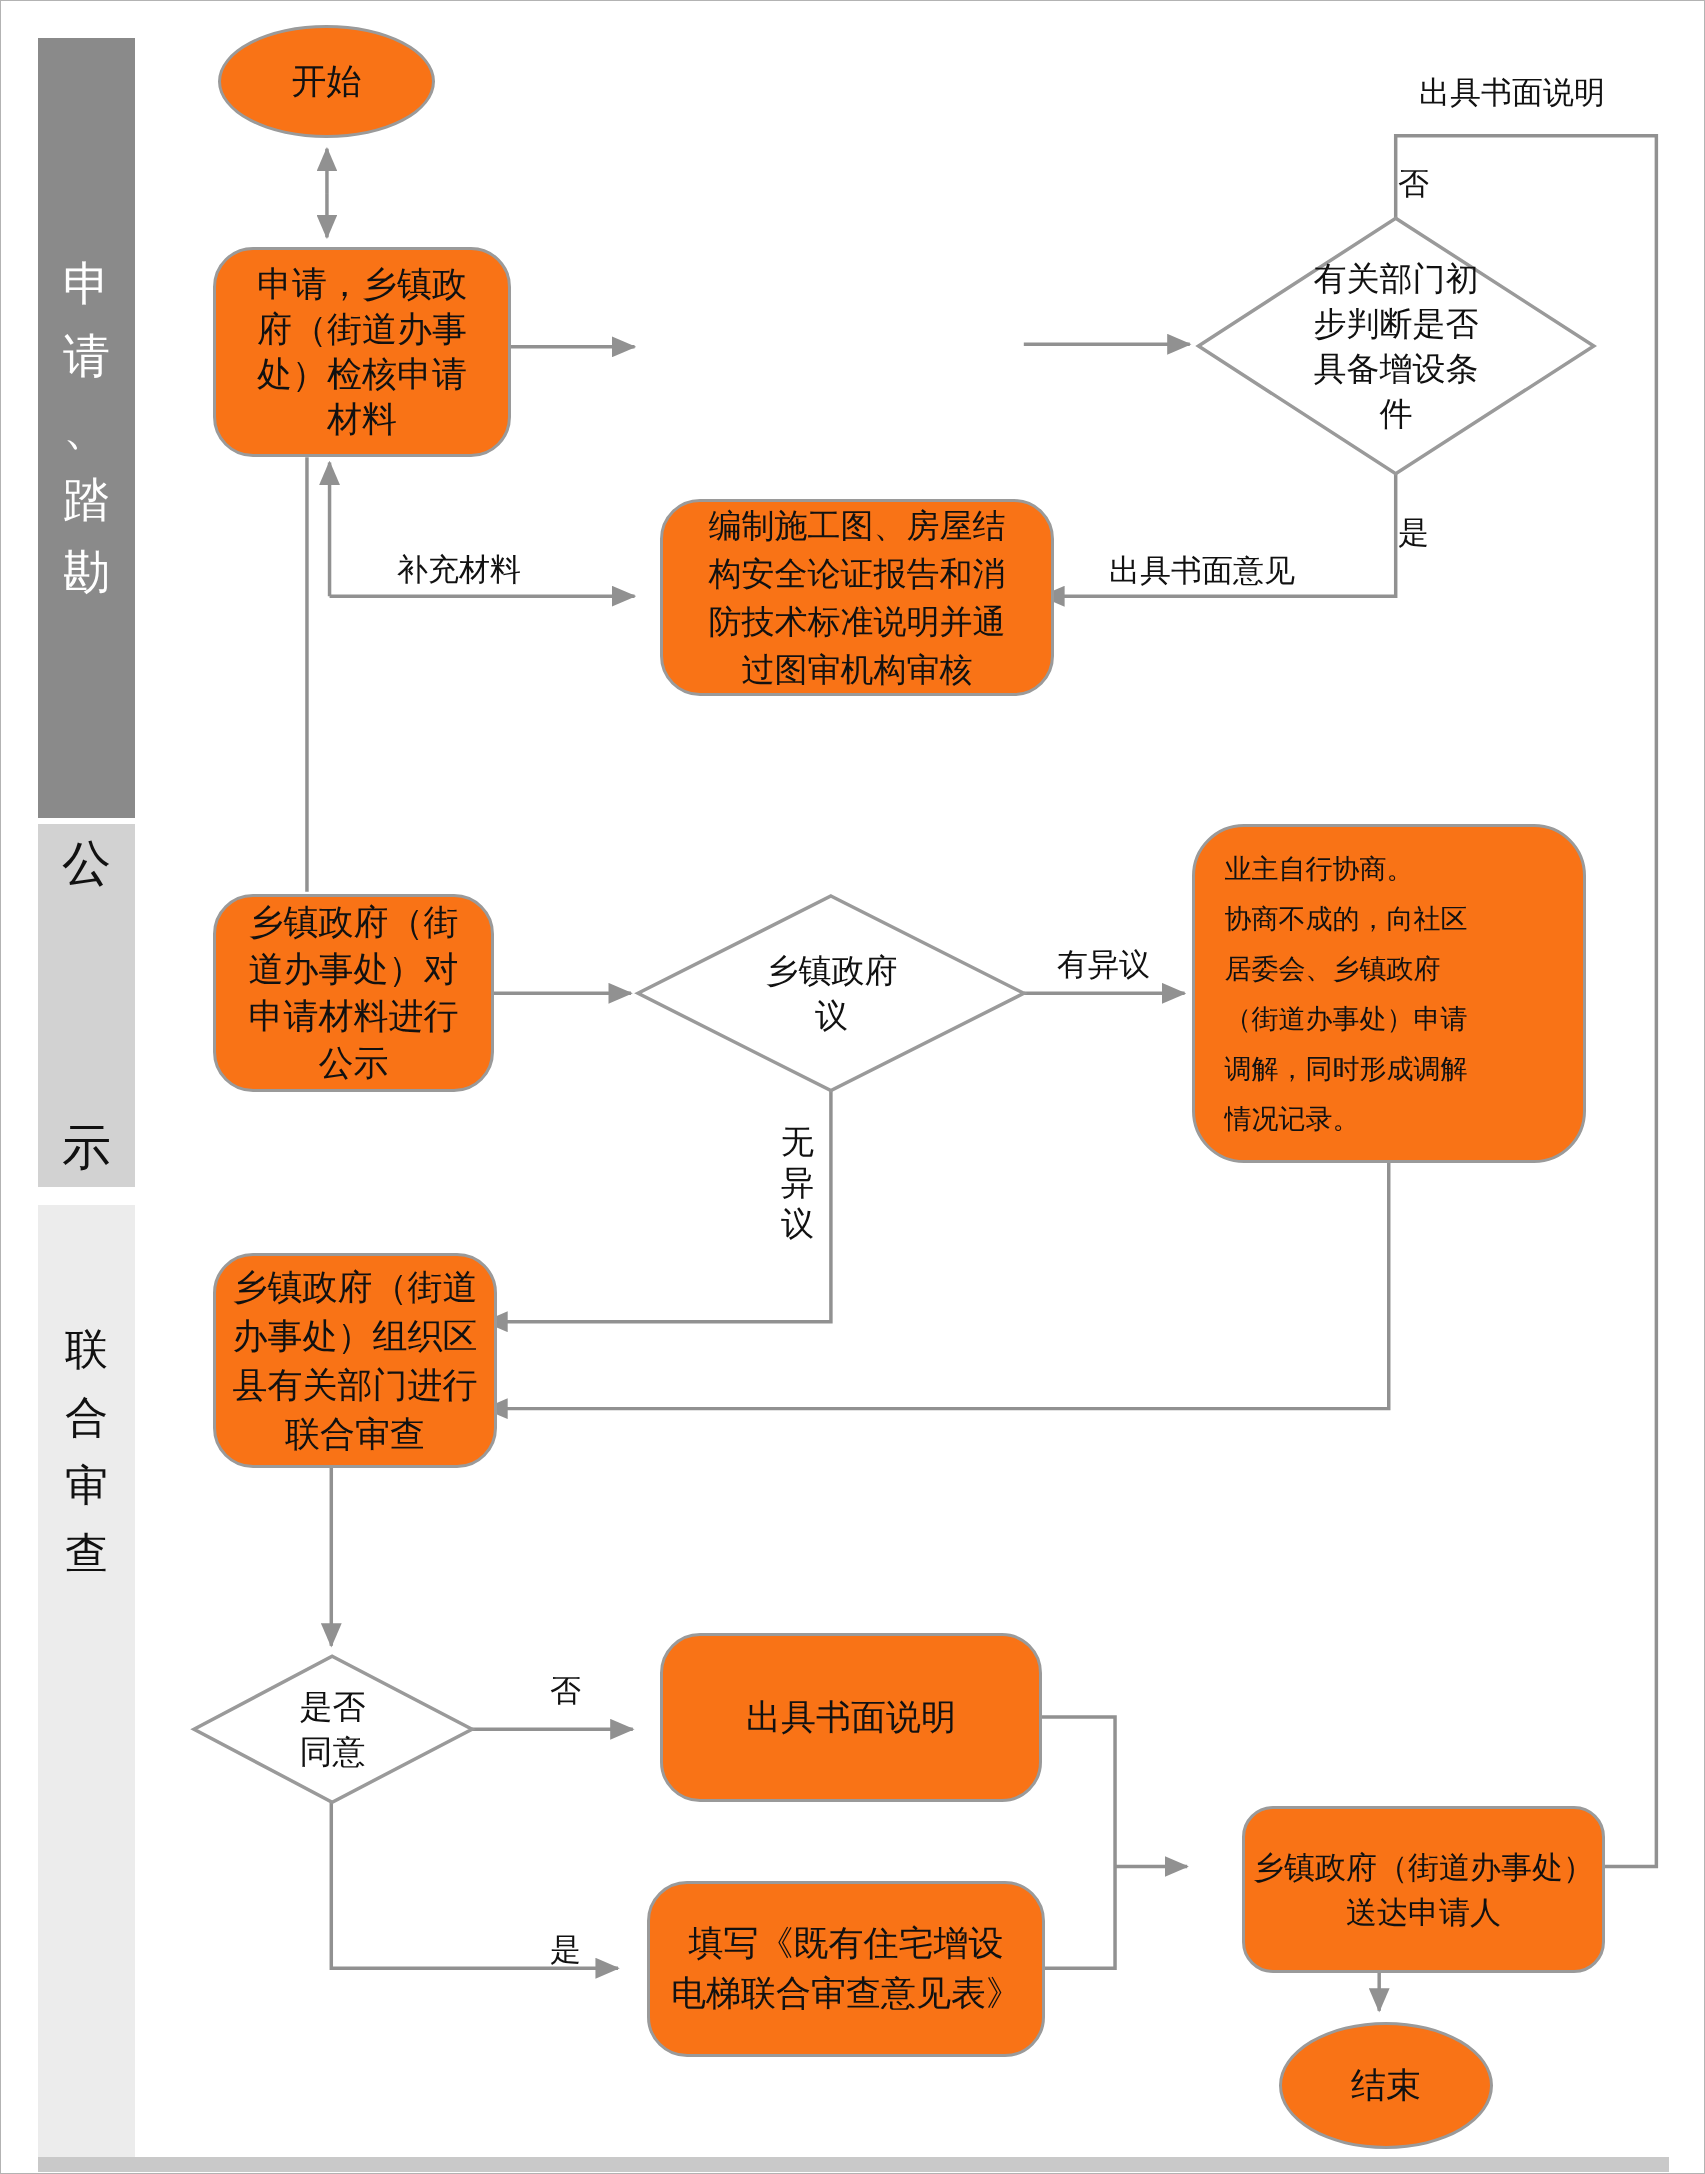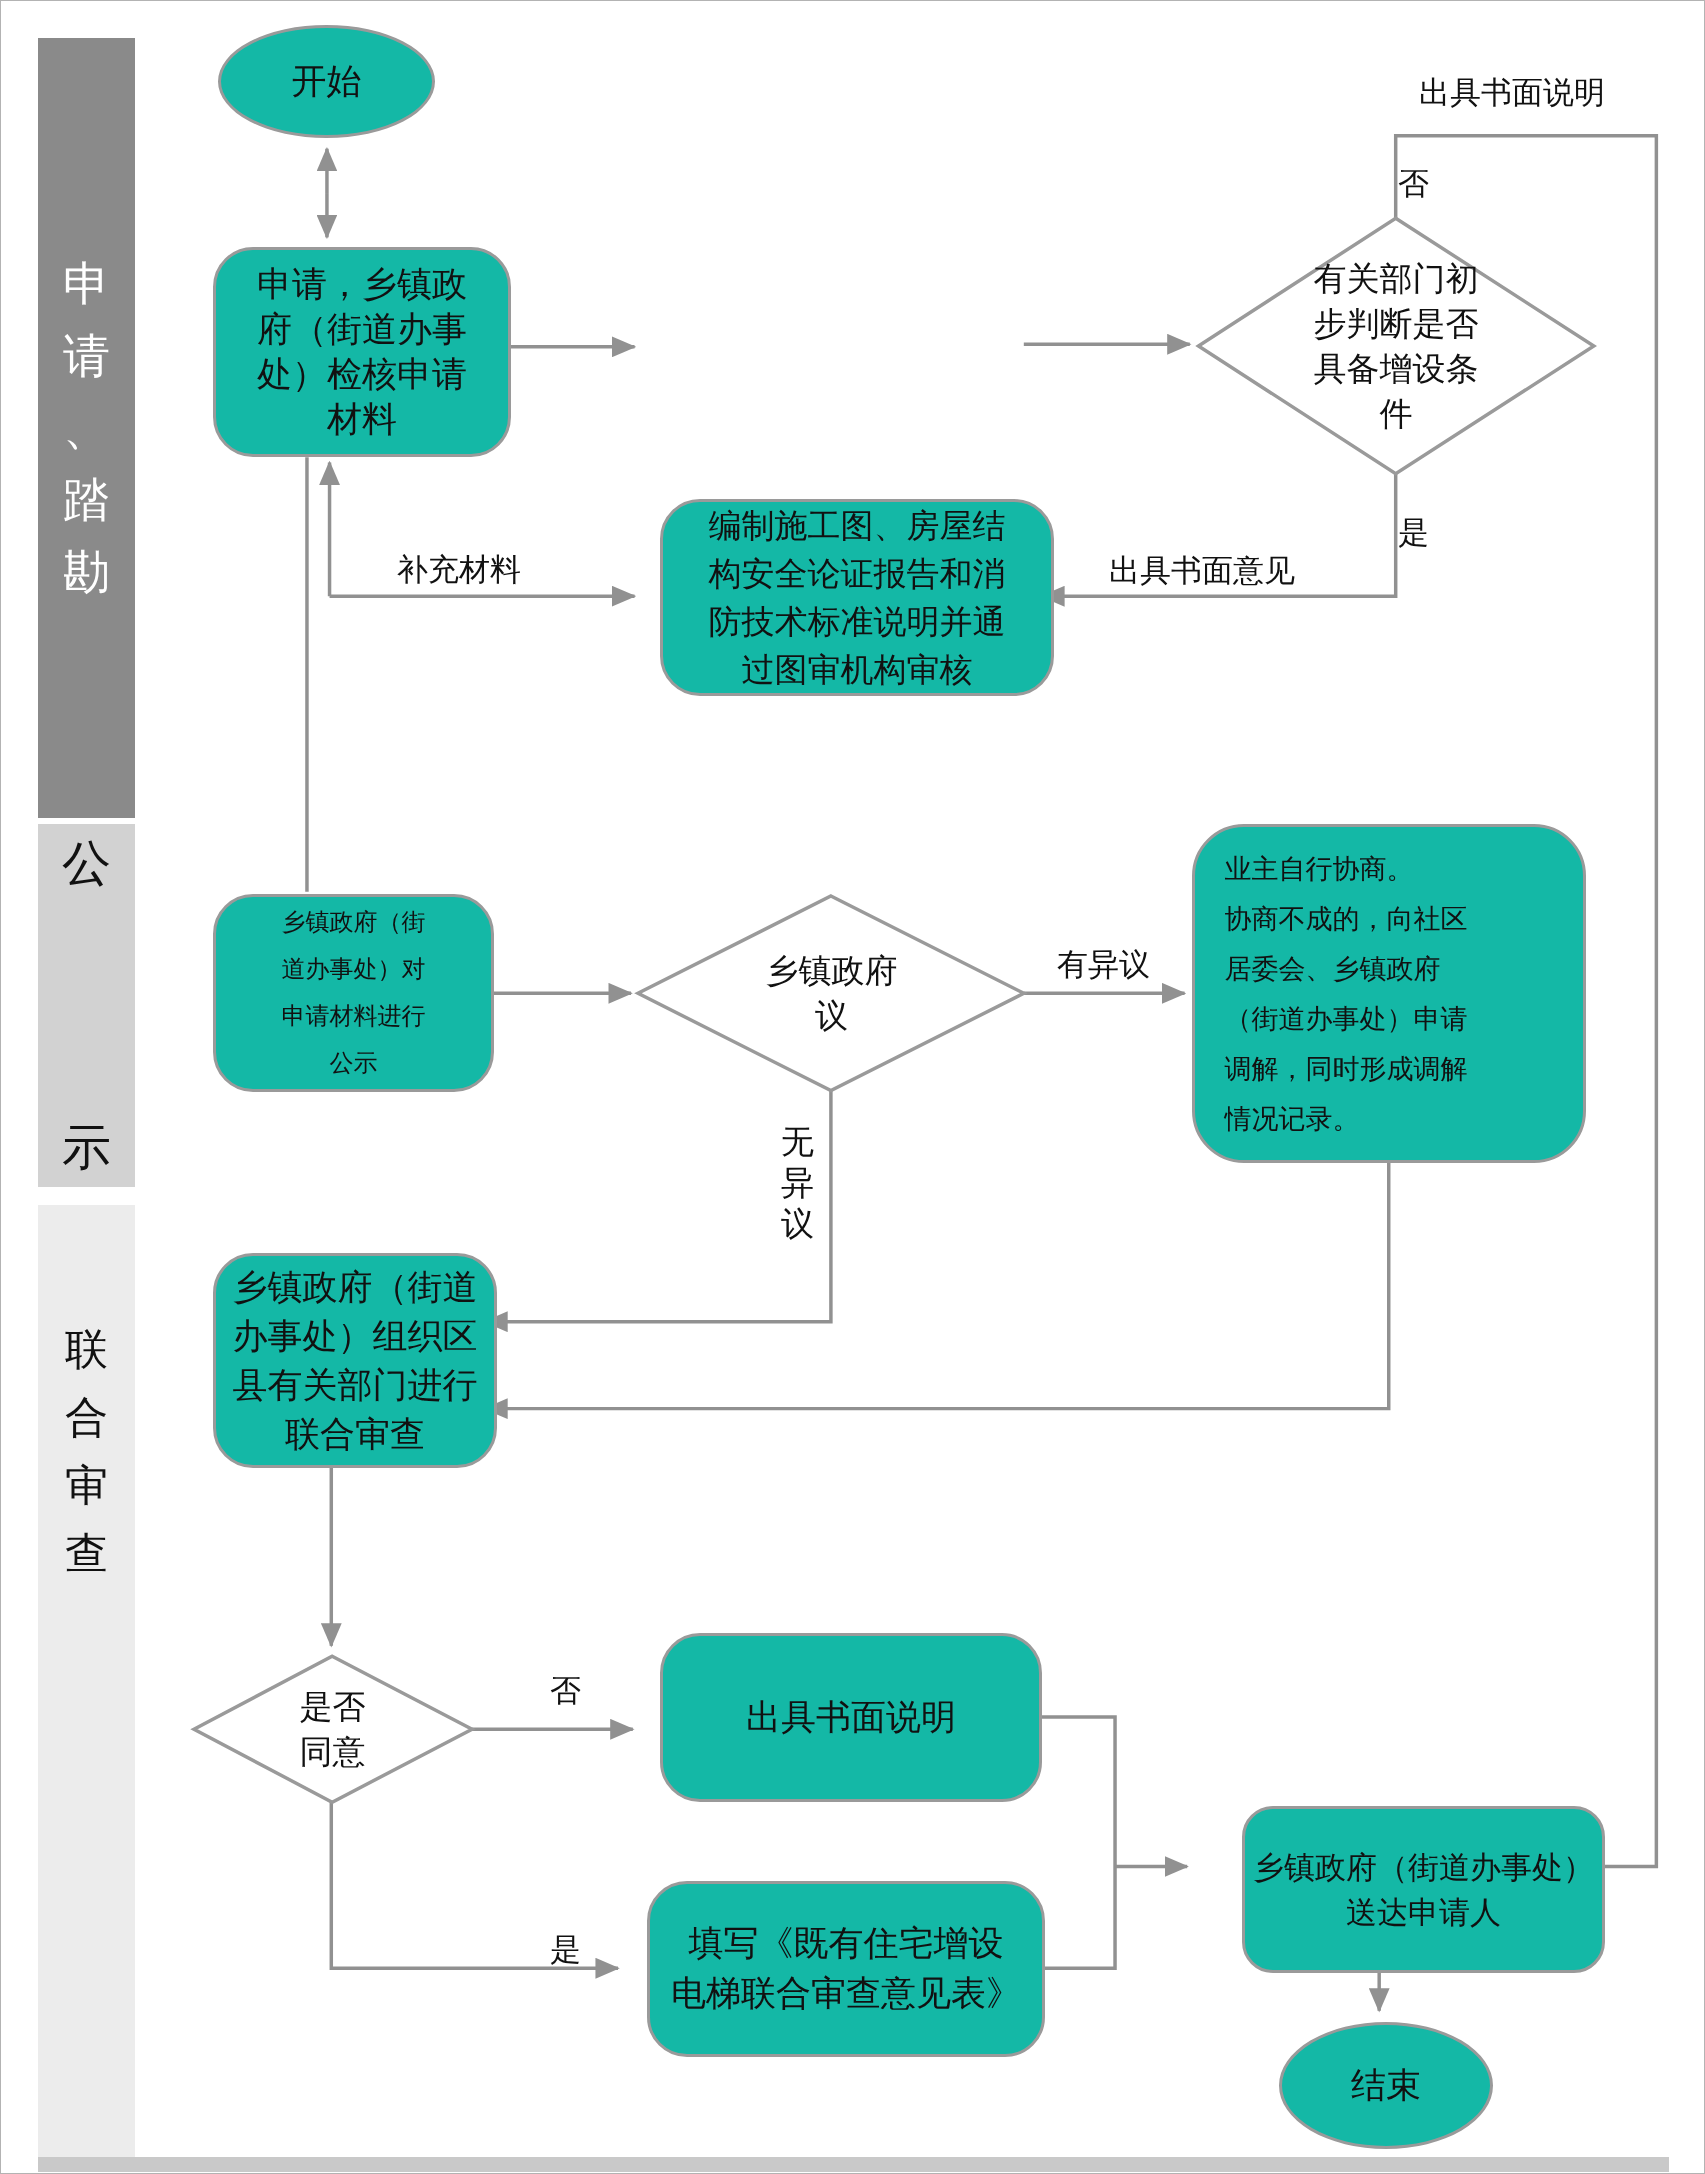"开始" .node { background: #14b8a6 -> #f97316 }
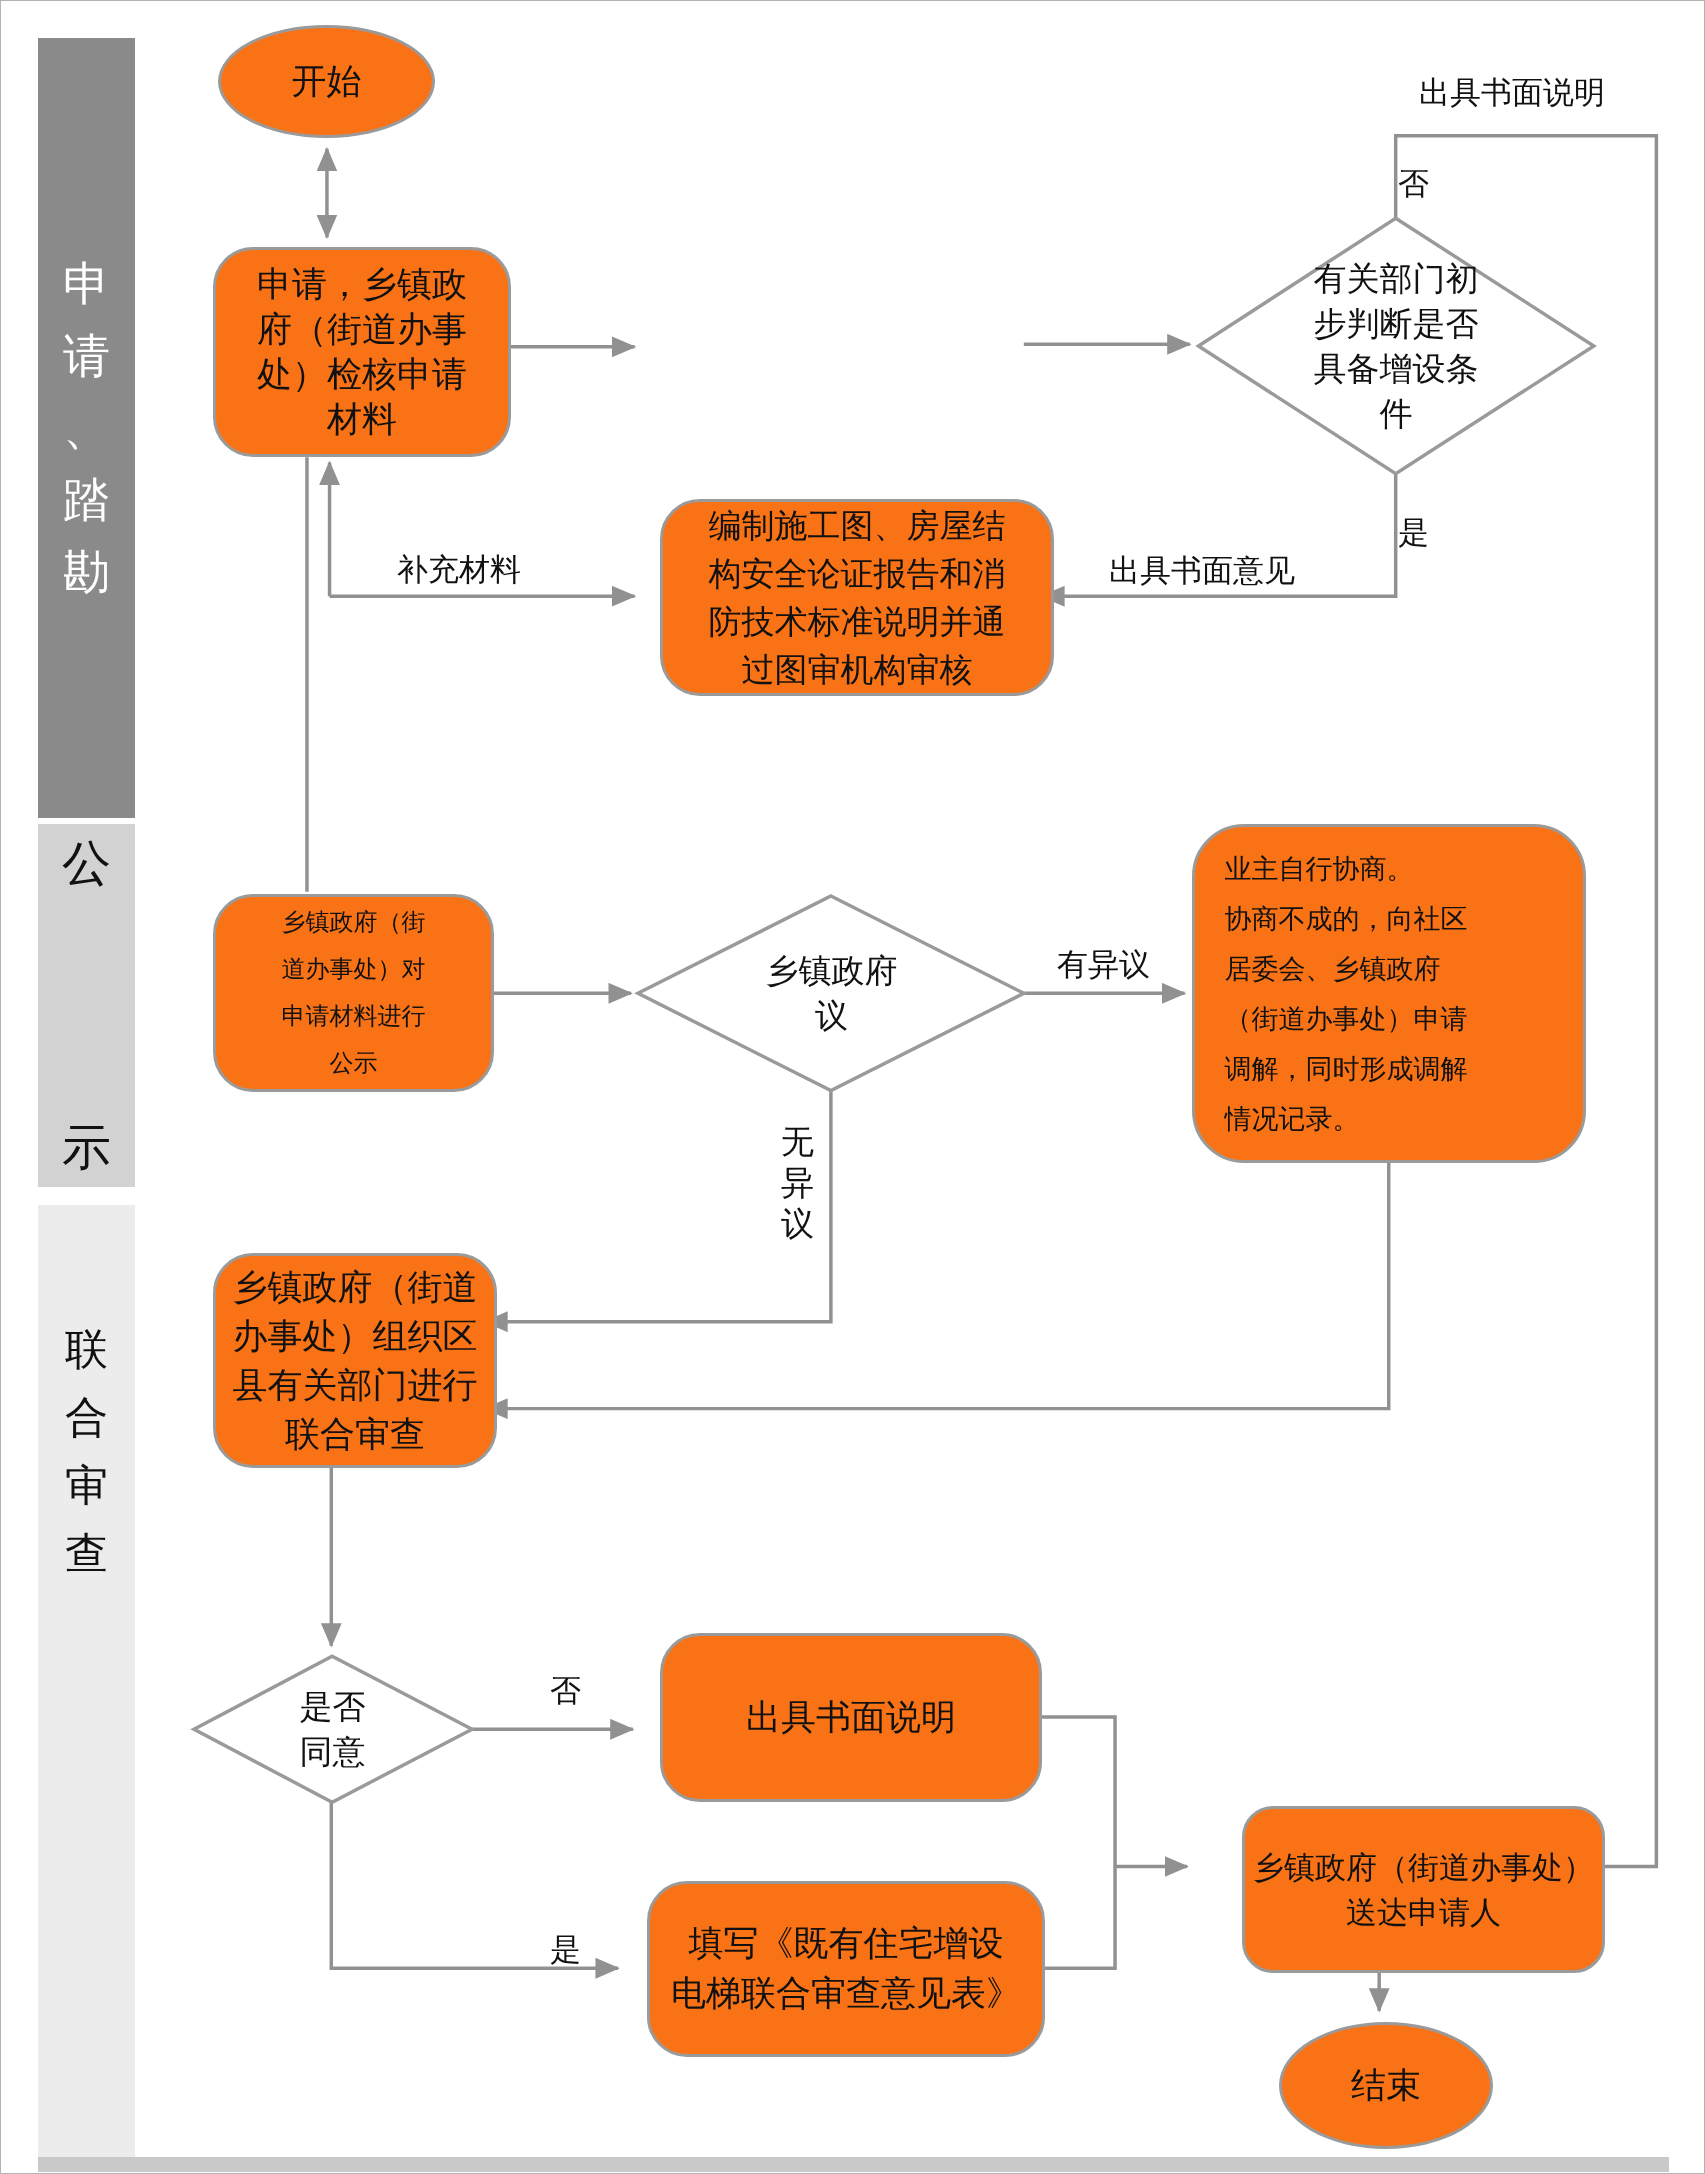"乡镇政府（街" #n-publicity { font-size: 24px -> 35px }
